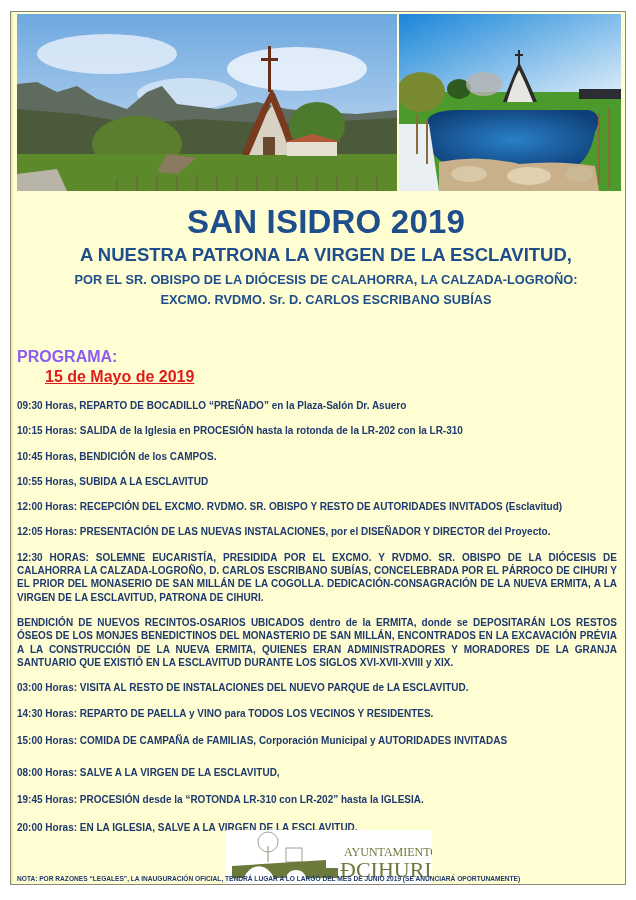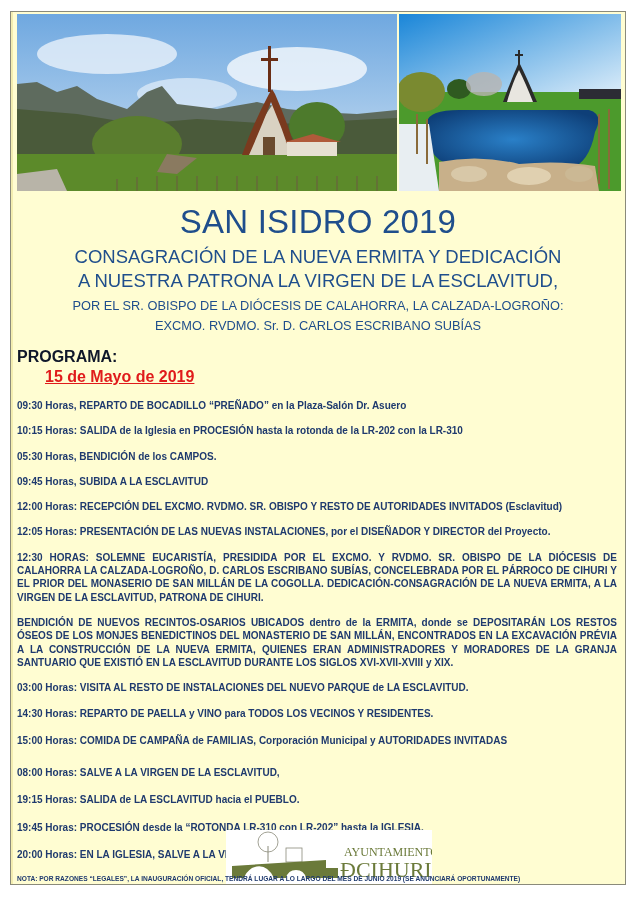"SAN ISIDRO 2019" .titles { font-weight: normal -> bold; left: 0 -> 8px }
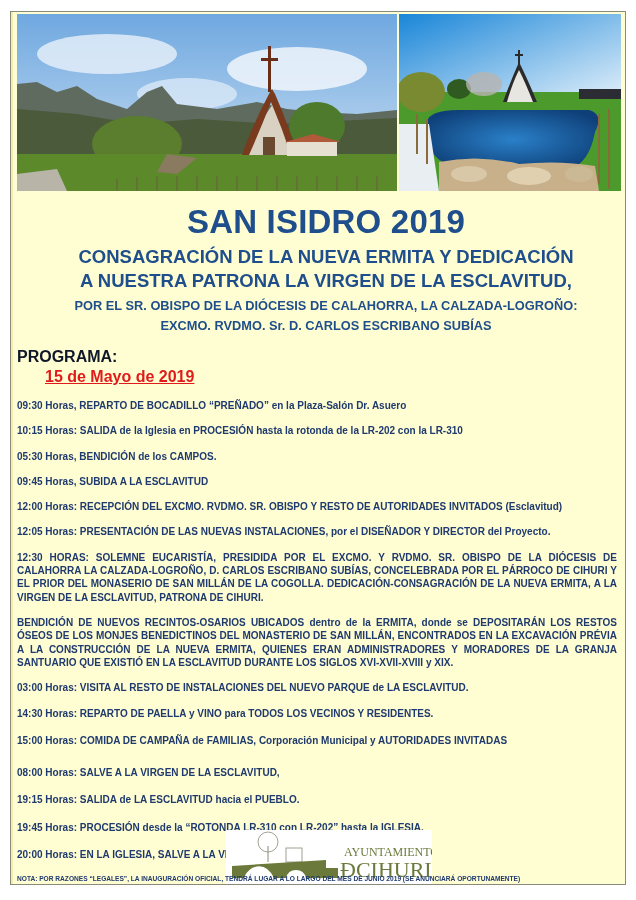"CONSAGRACIÓN DE LA NUEVA ERMITA" div.t-sub { html: <div>CONSAGRACIÓN DE LA NUEVA ERMITA Y DEDICACIÓN</div> -> none }
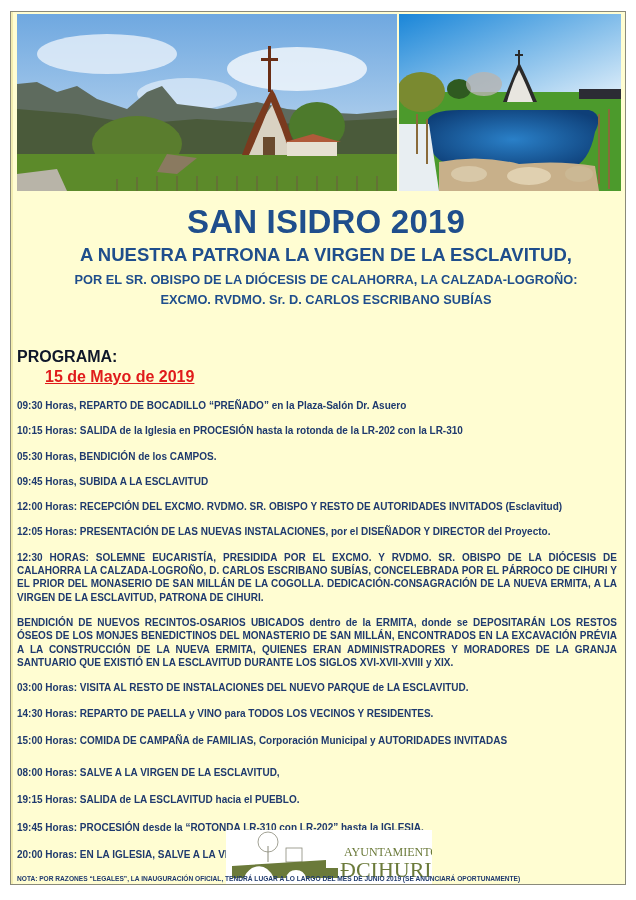"PROGRAMA:" .prog-head { color: #0f172a -> #8b5cf6 }
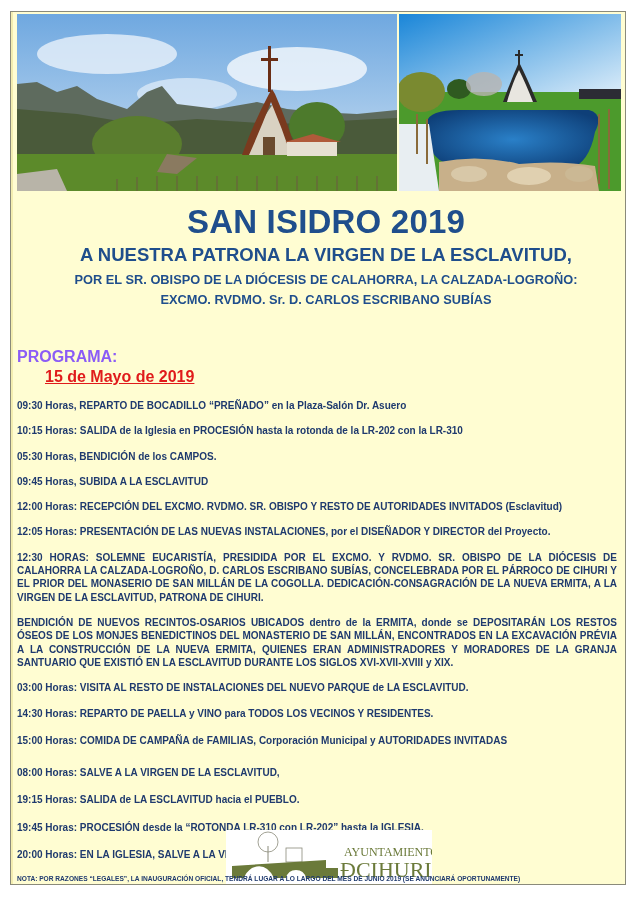"05:30 Horas, BENDICIÓN de los" div.item { text: 05:30 -> 10:45 }
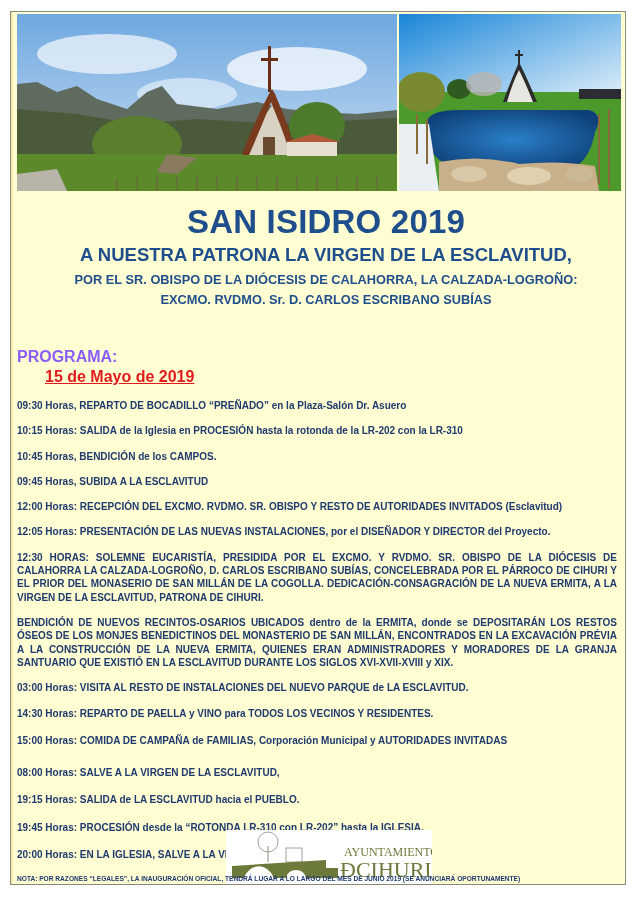"09:45 Horas, SUBIDA A LA" div.item { text: 09:45 -> 10:55 }
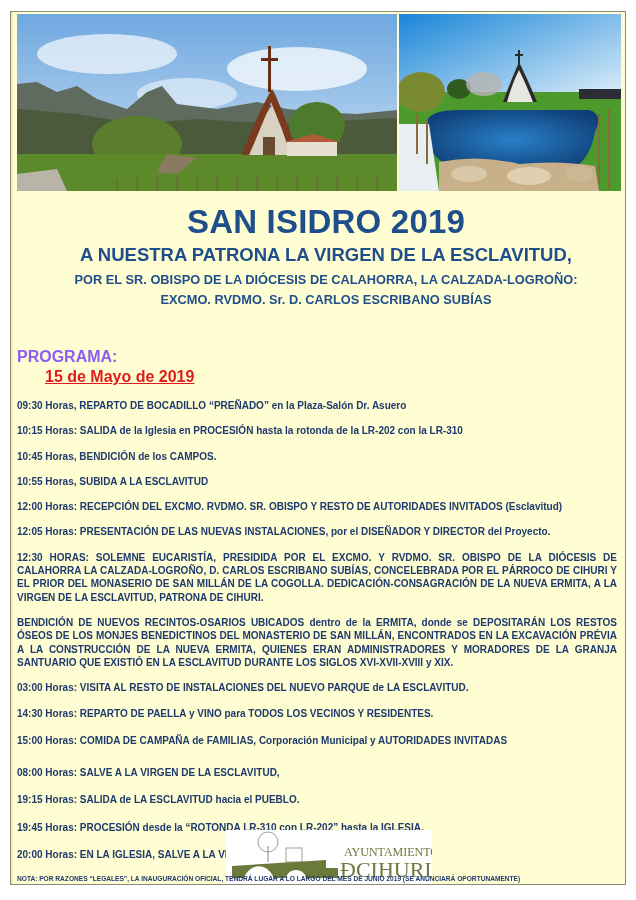"19:15 Horas: SALIDA de LA" div.item { html: <div>19:15 Horas: SALIDA de LA ESCLAVITUD hacia el PUEBLO.</div> -> none }
